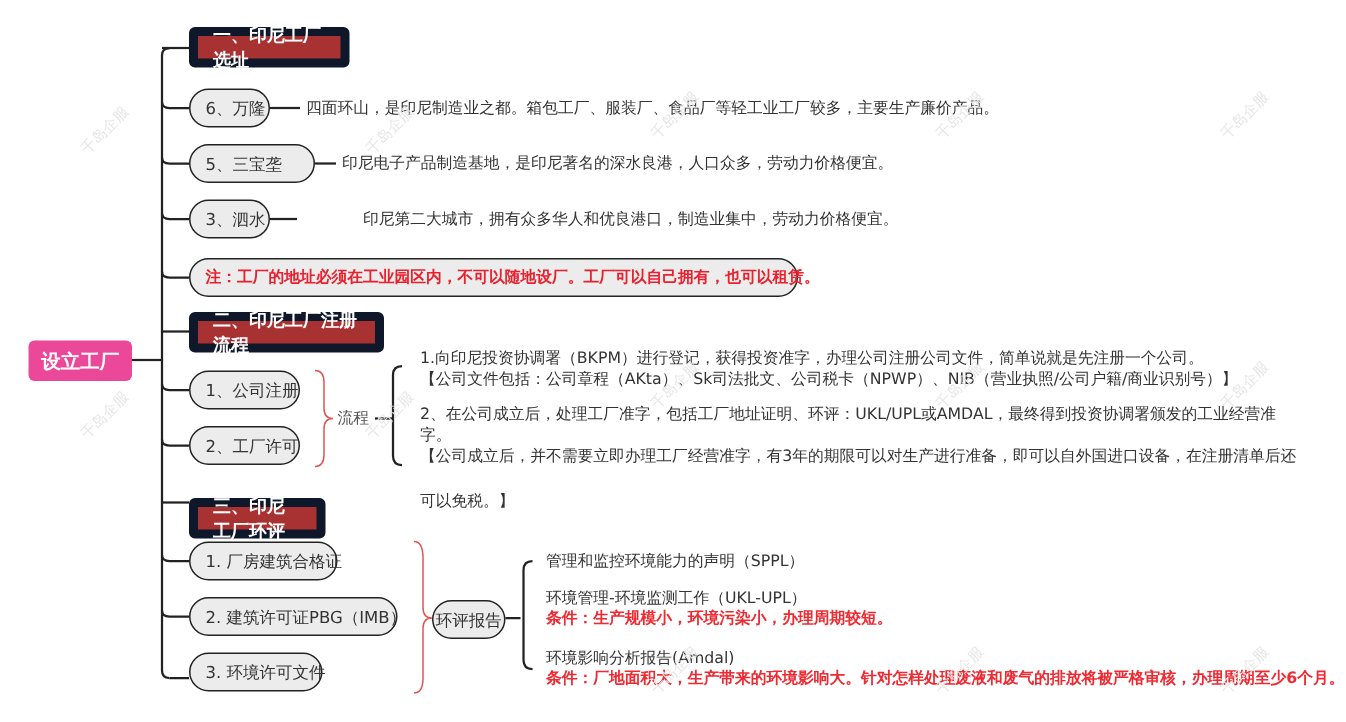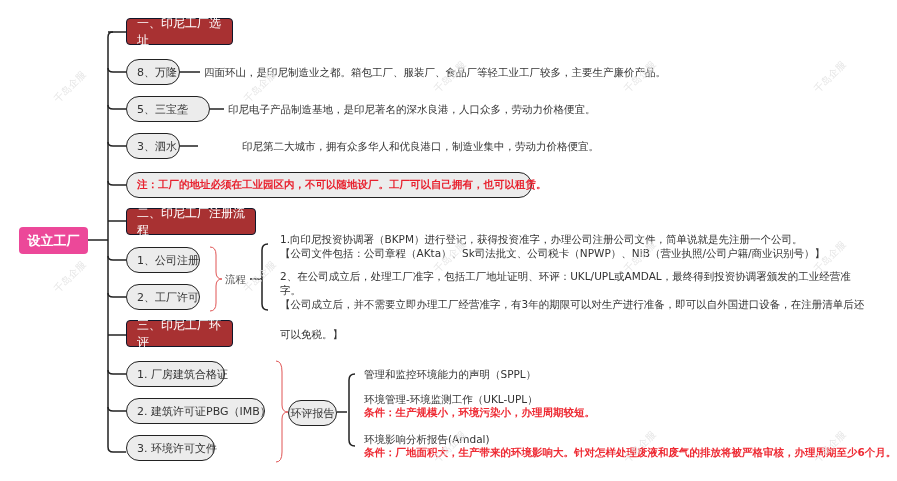"一、印尼工厂选址" .section { border: 1px solid #0f172a -> 6px solid #0f172a; font-weight: normal -> bold }
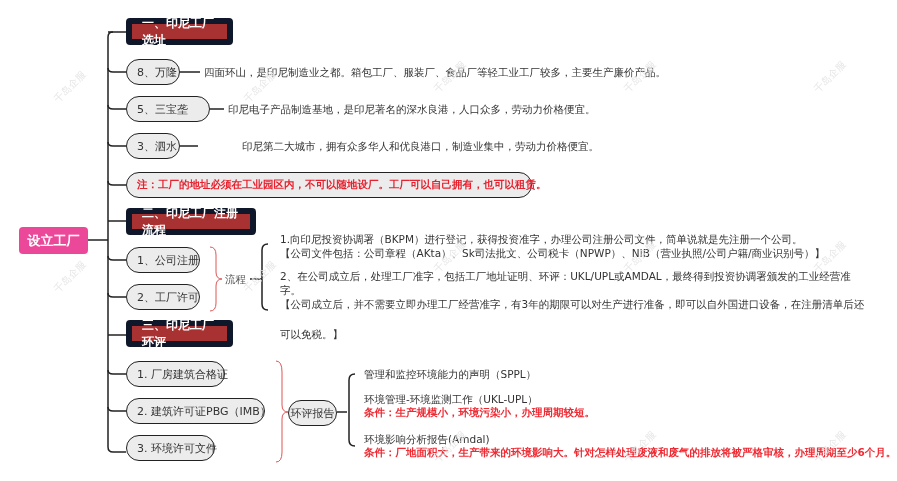"8、万隆" div.abs { text: 8 -> 6 }
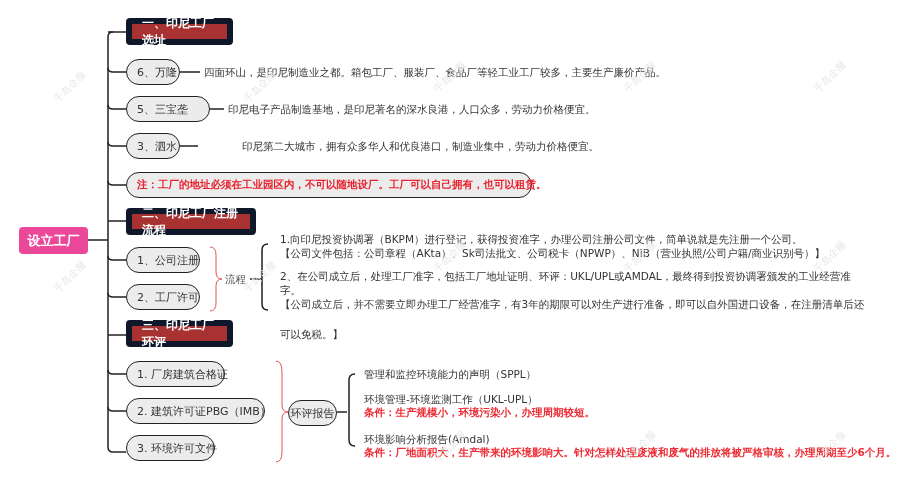"三、印尼工厂环评" div.abs { top: 320px -> 332px; width: 107px -> 91px }
